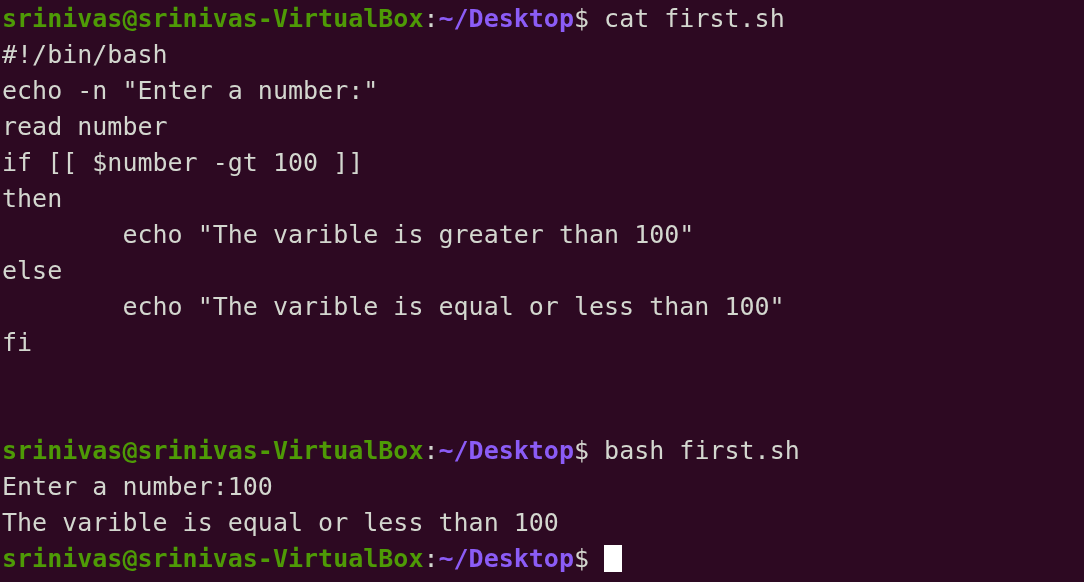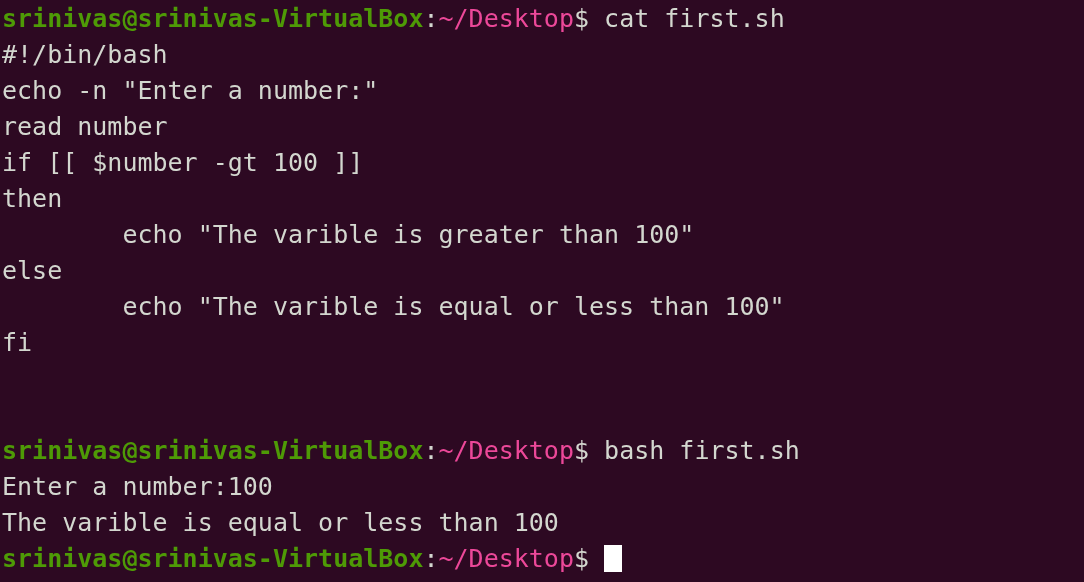"~/Desktop" .c-blue { color: #ec4899 -> #8b5cf6; font-weight: normal -> bold }
